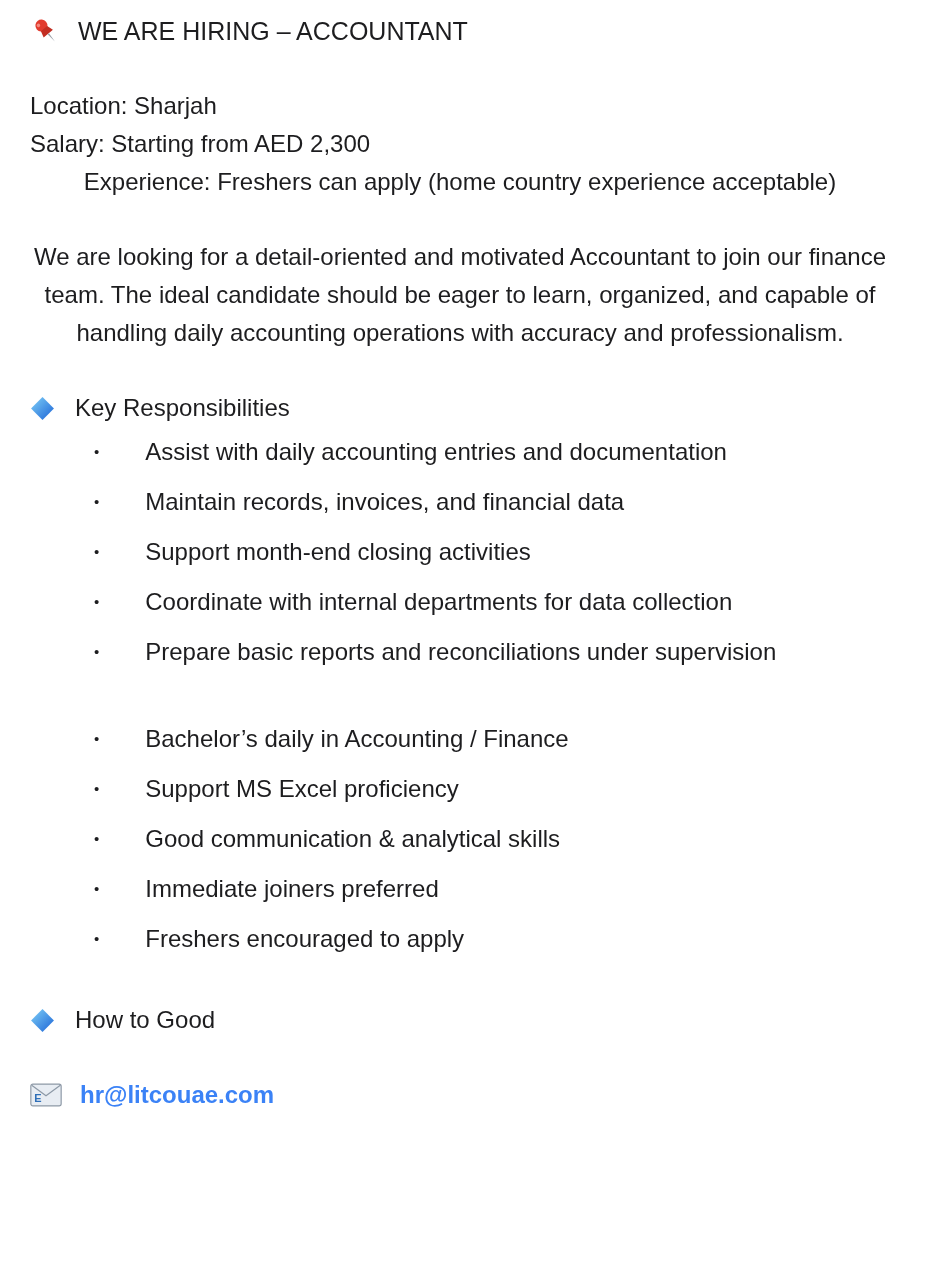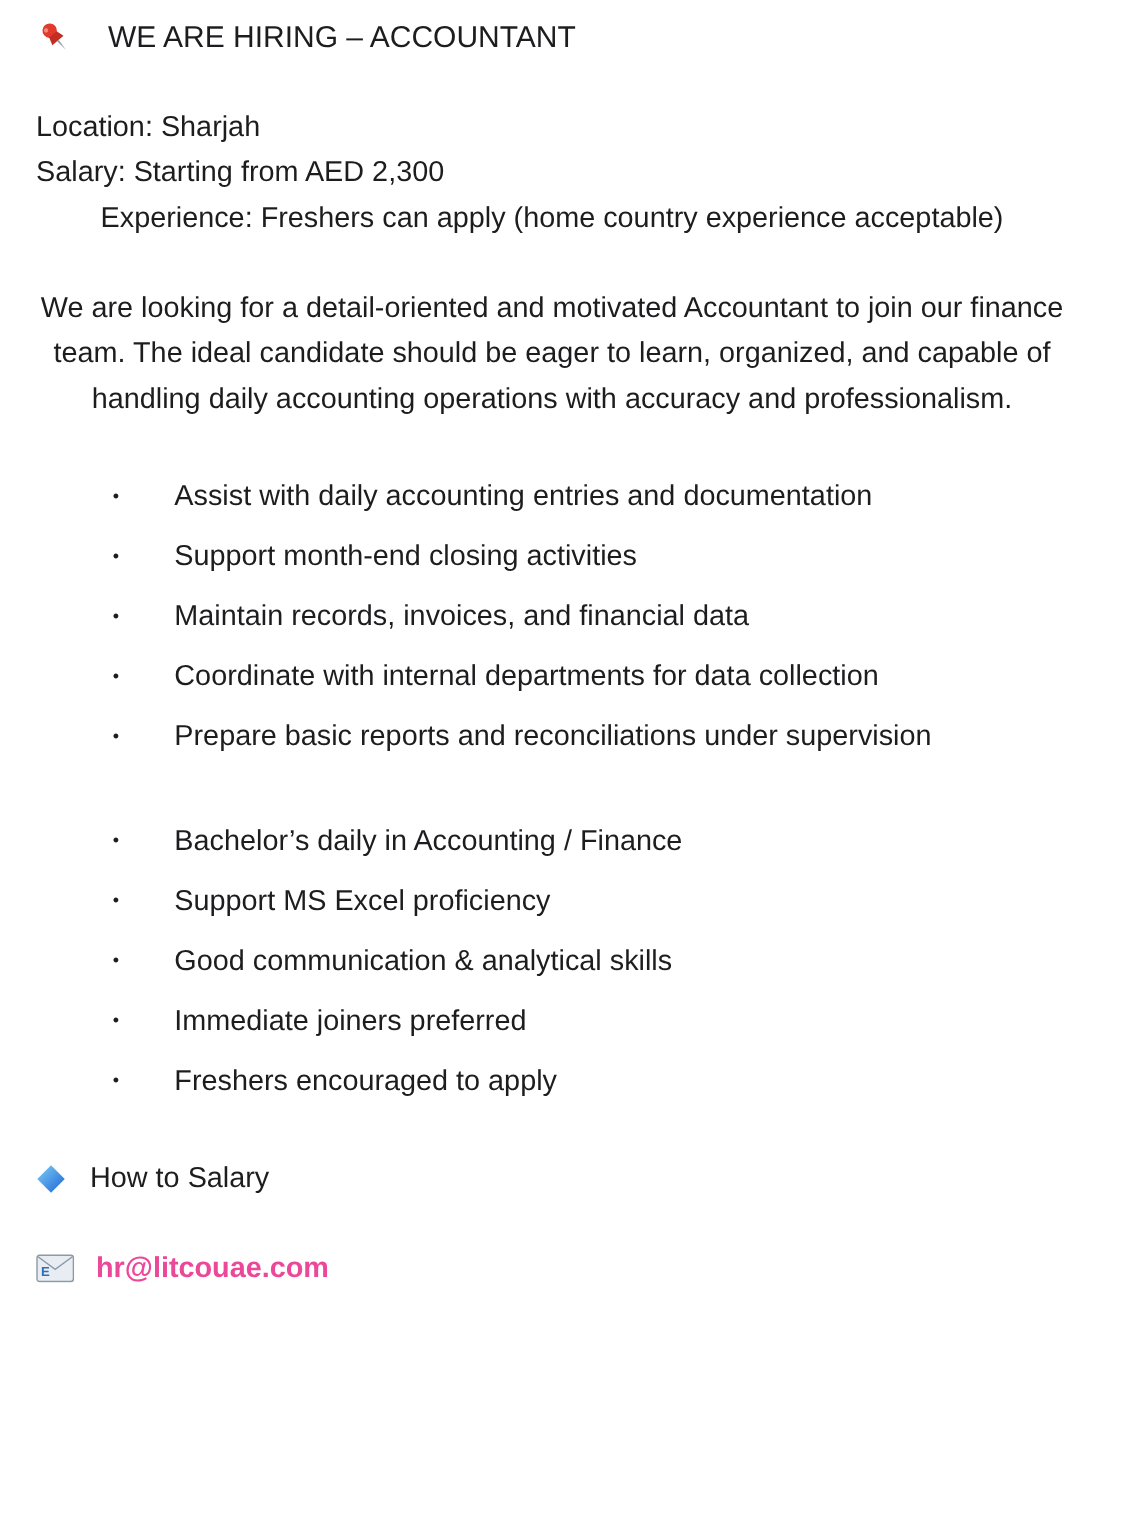"WE ARE HIRING – ACCOUNTANT" .title-row { gap: 28px -> 16px }
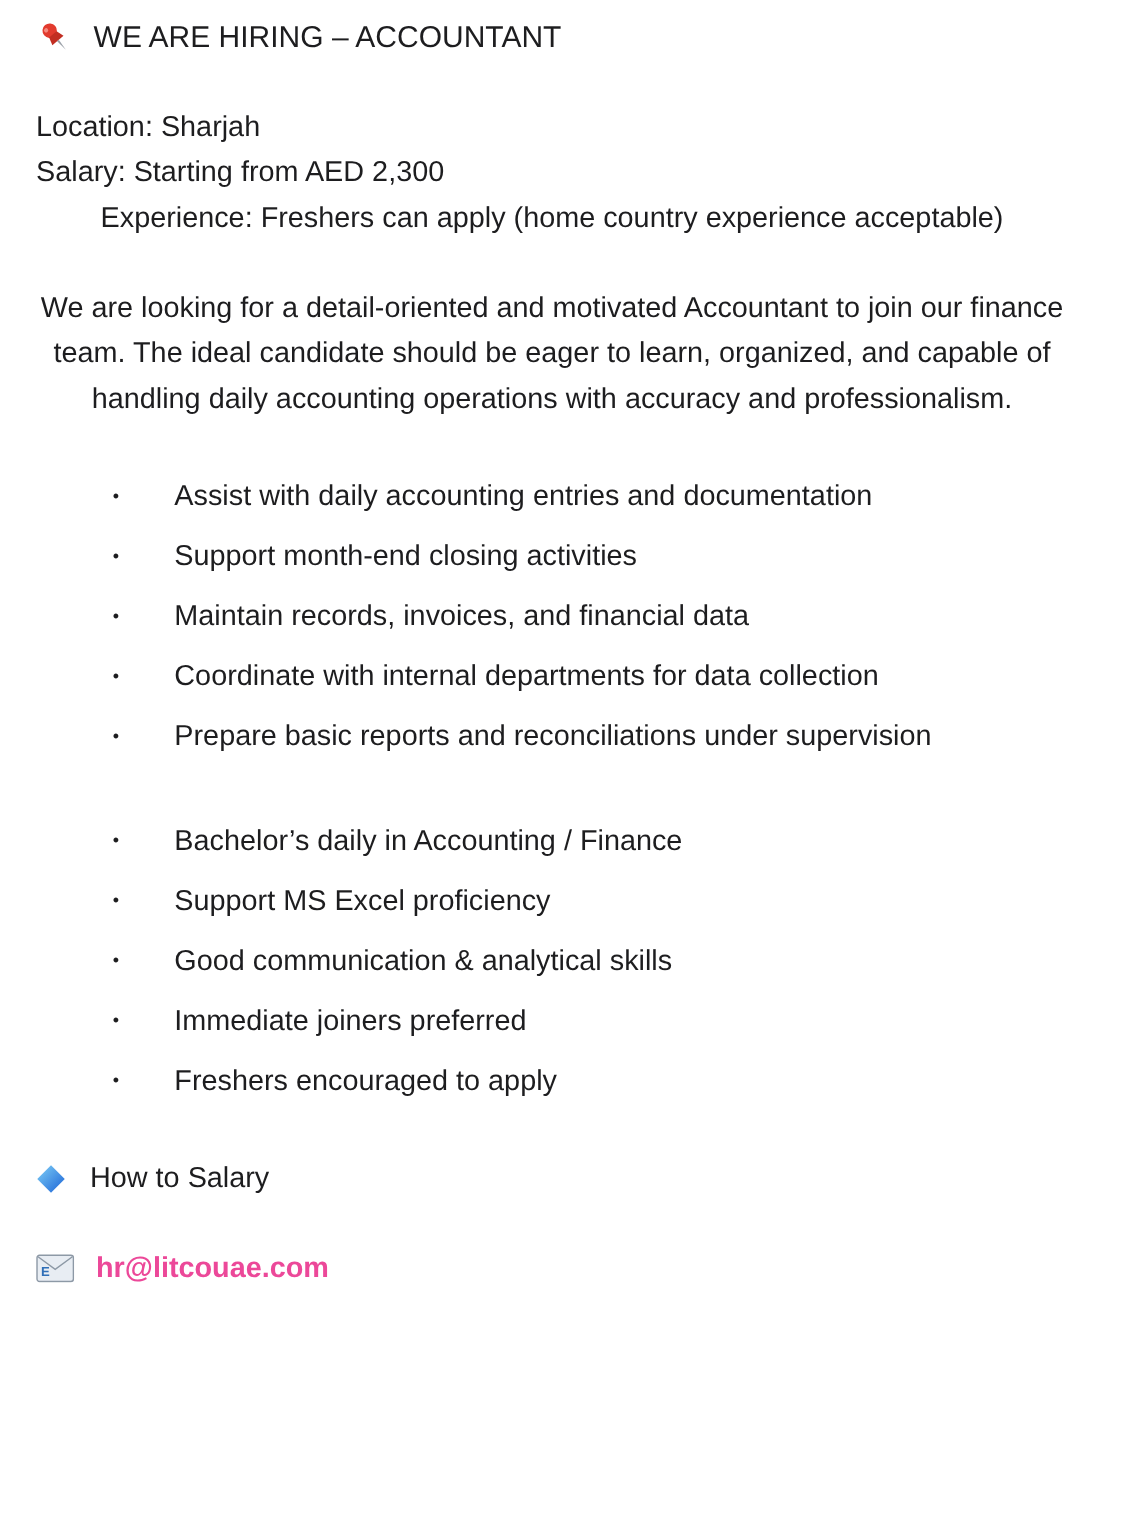"Key Responsibilities" div.section-header { html: none -> <div> <span> <svg> <path></path> </svg> </span> <span>Key Responsibilities</span> </div> }
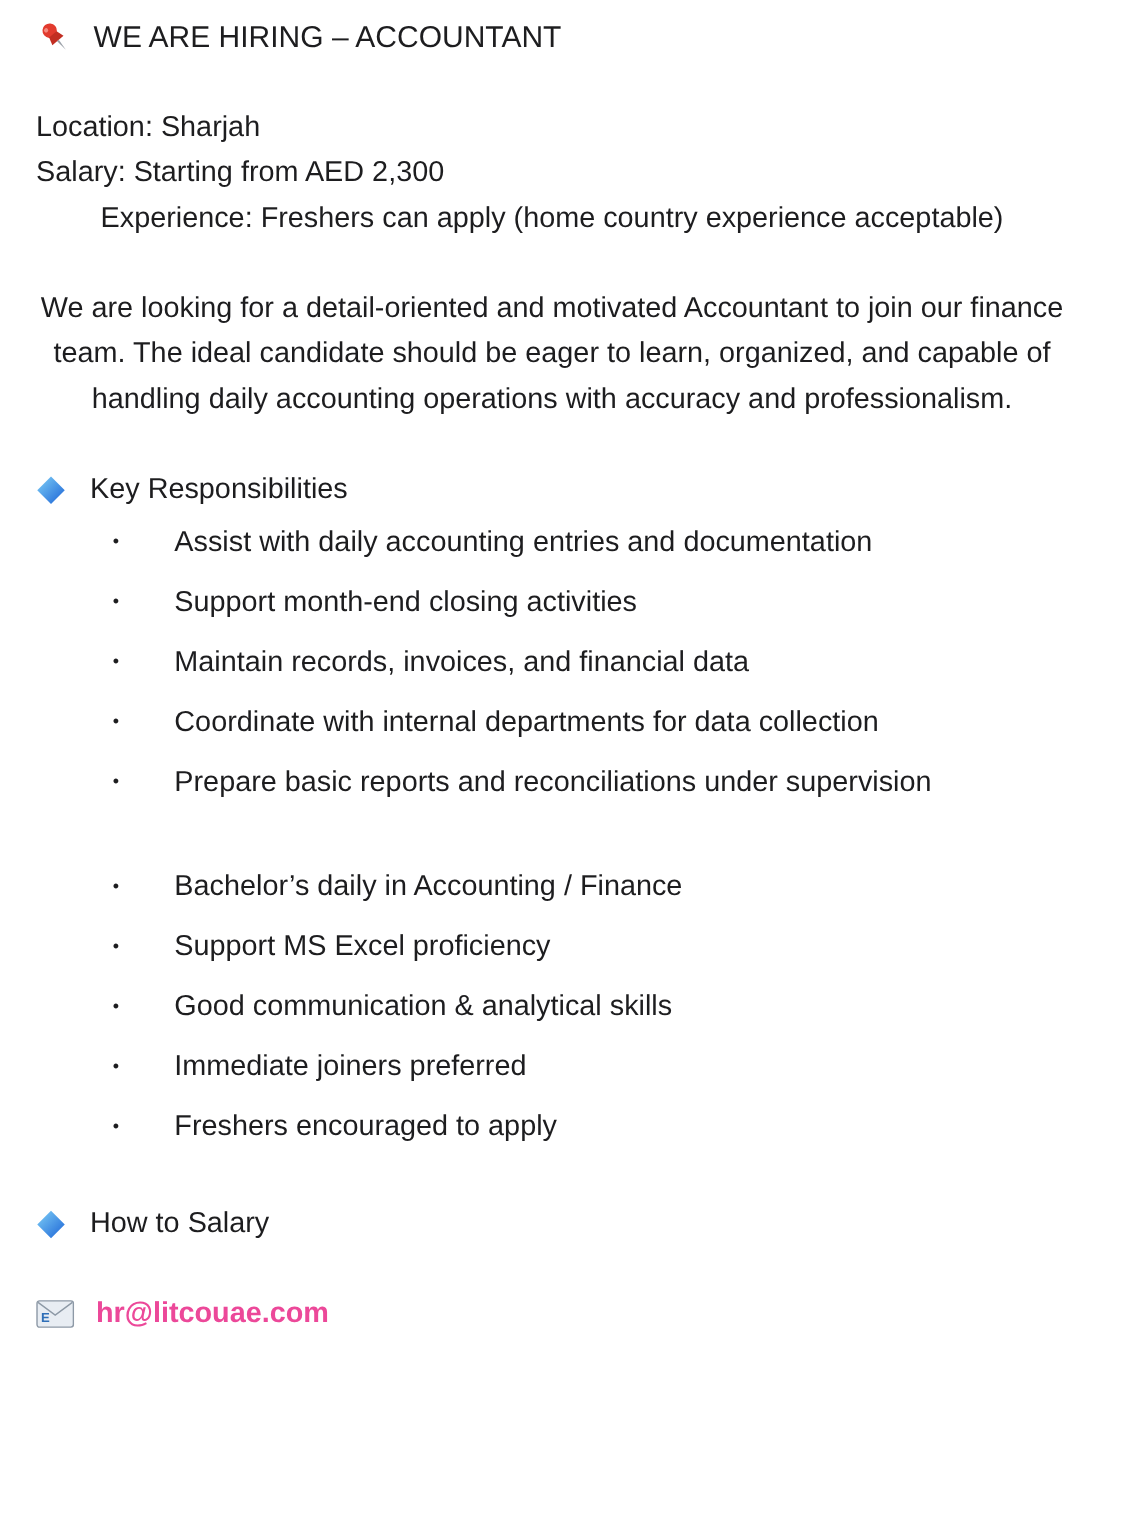"• Support month-end closing activities" div.bullet-item { order: before "• Maintain records, invoices, and" -> after "• Maintain records, invoices, and" }
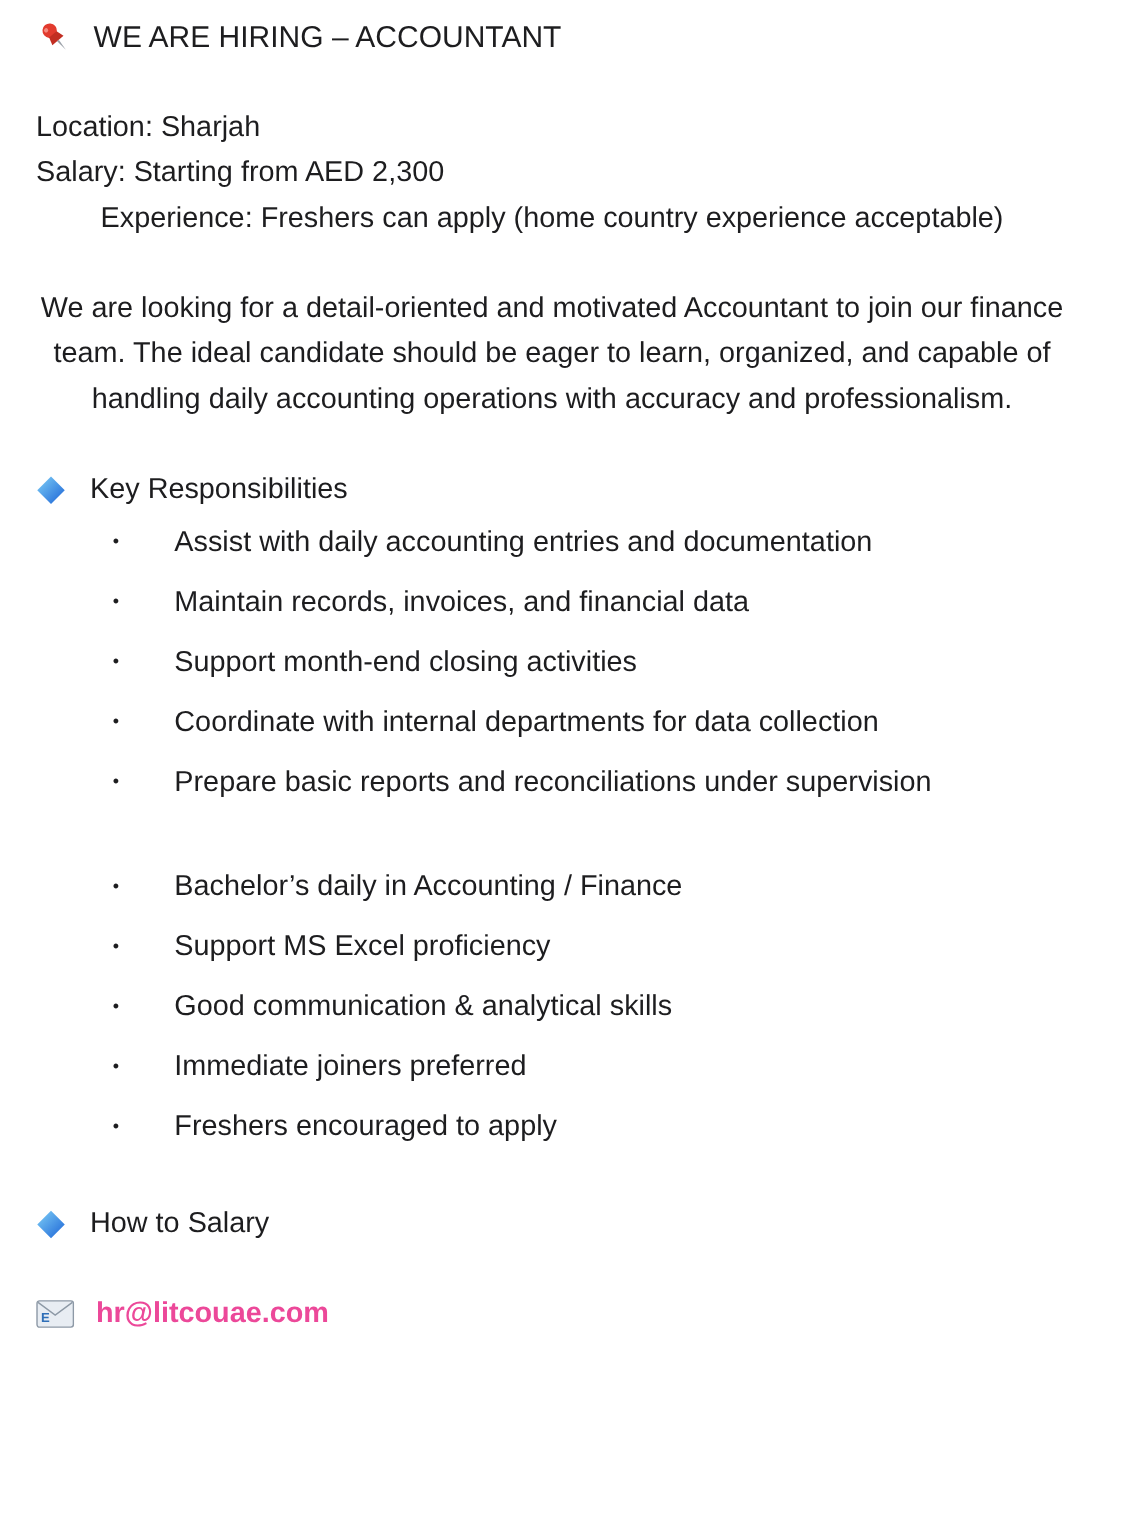"How to Salary" span { text: Salary -> Good }
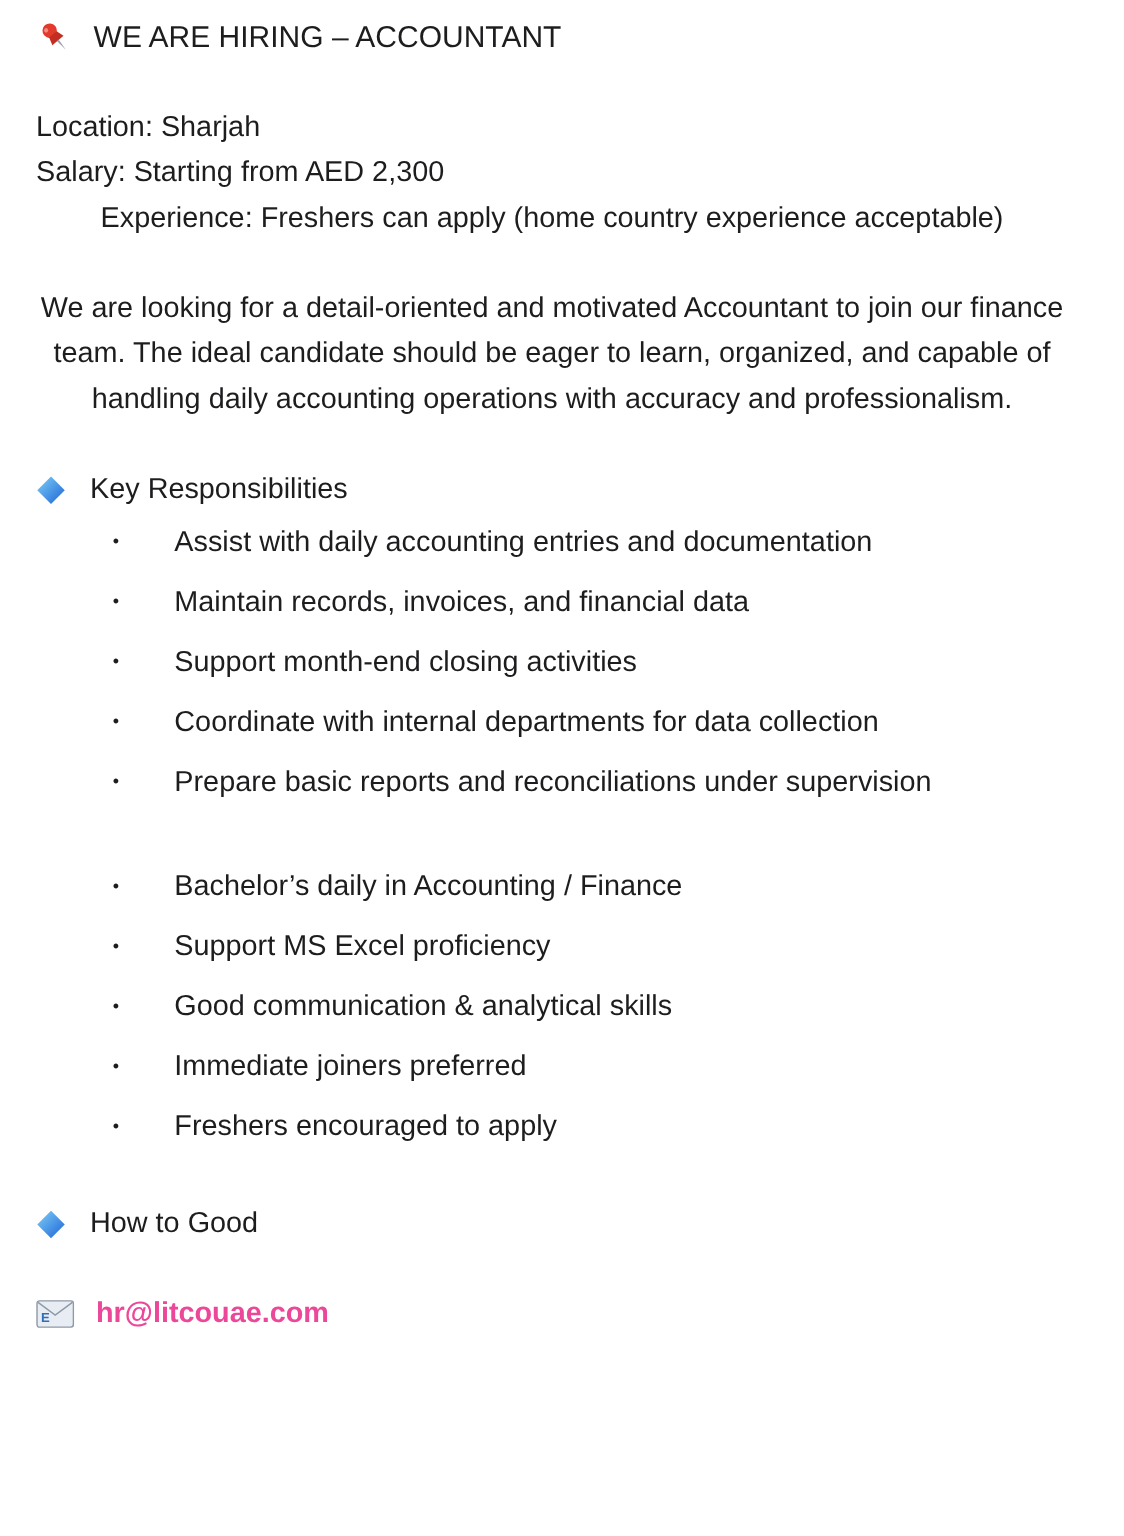"hr@litcouae.com" a.email { color: #ec4899 -> #3b82f6 }
